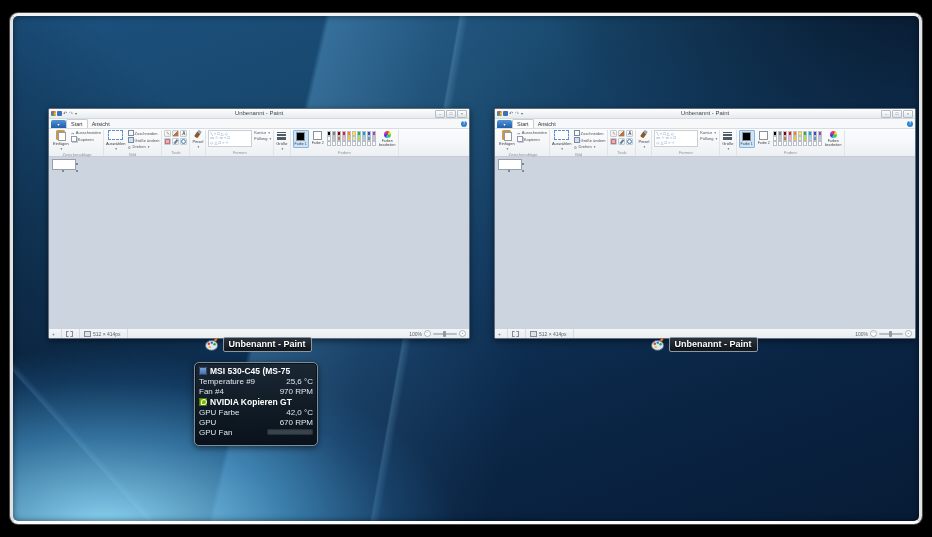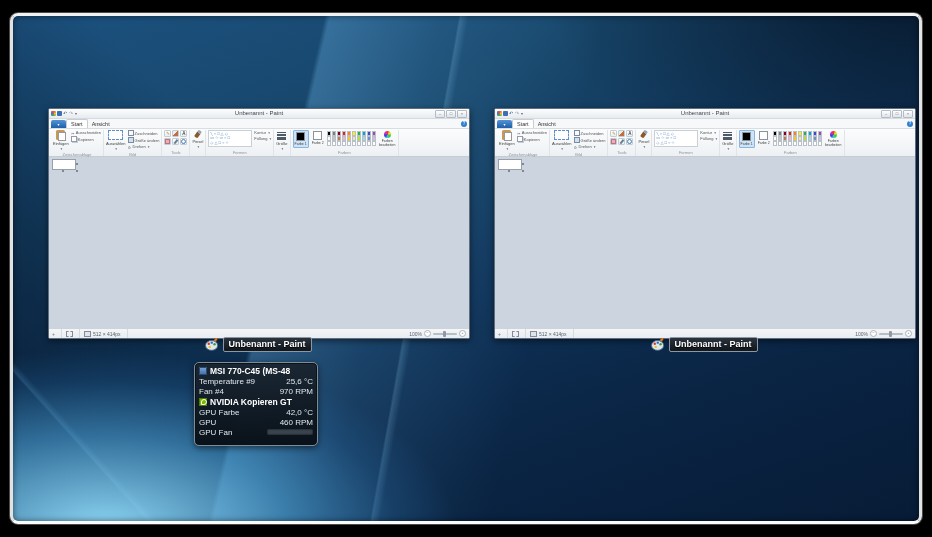"MSI 770-C45 (MS-48" span { text: 770-C45 (MS-48 -> 530-C45 (MS-75 }
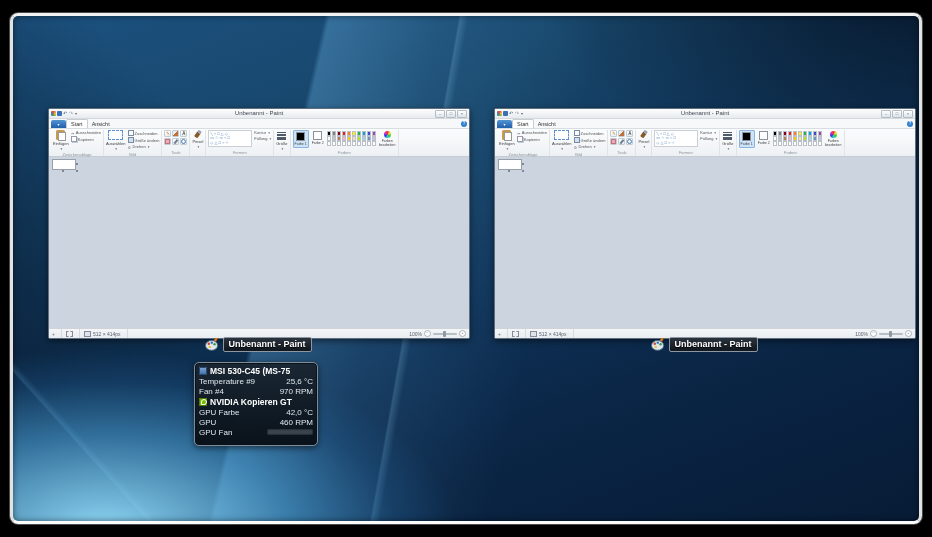"460 RPM" span.g-value { text: 460 -> 670 }
